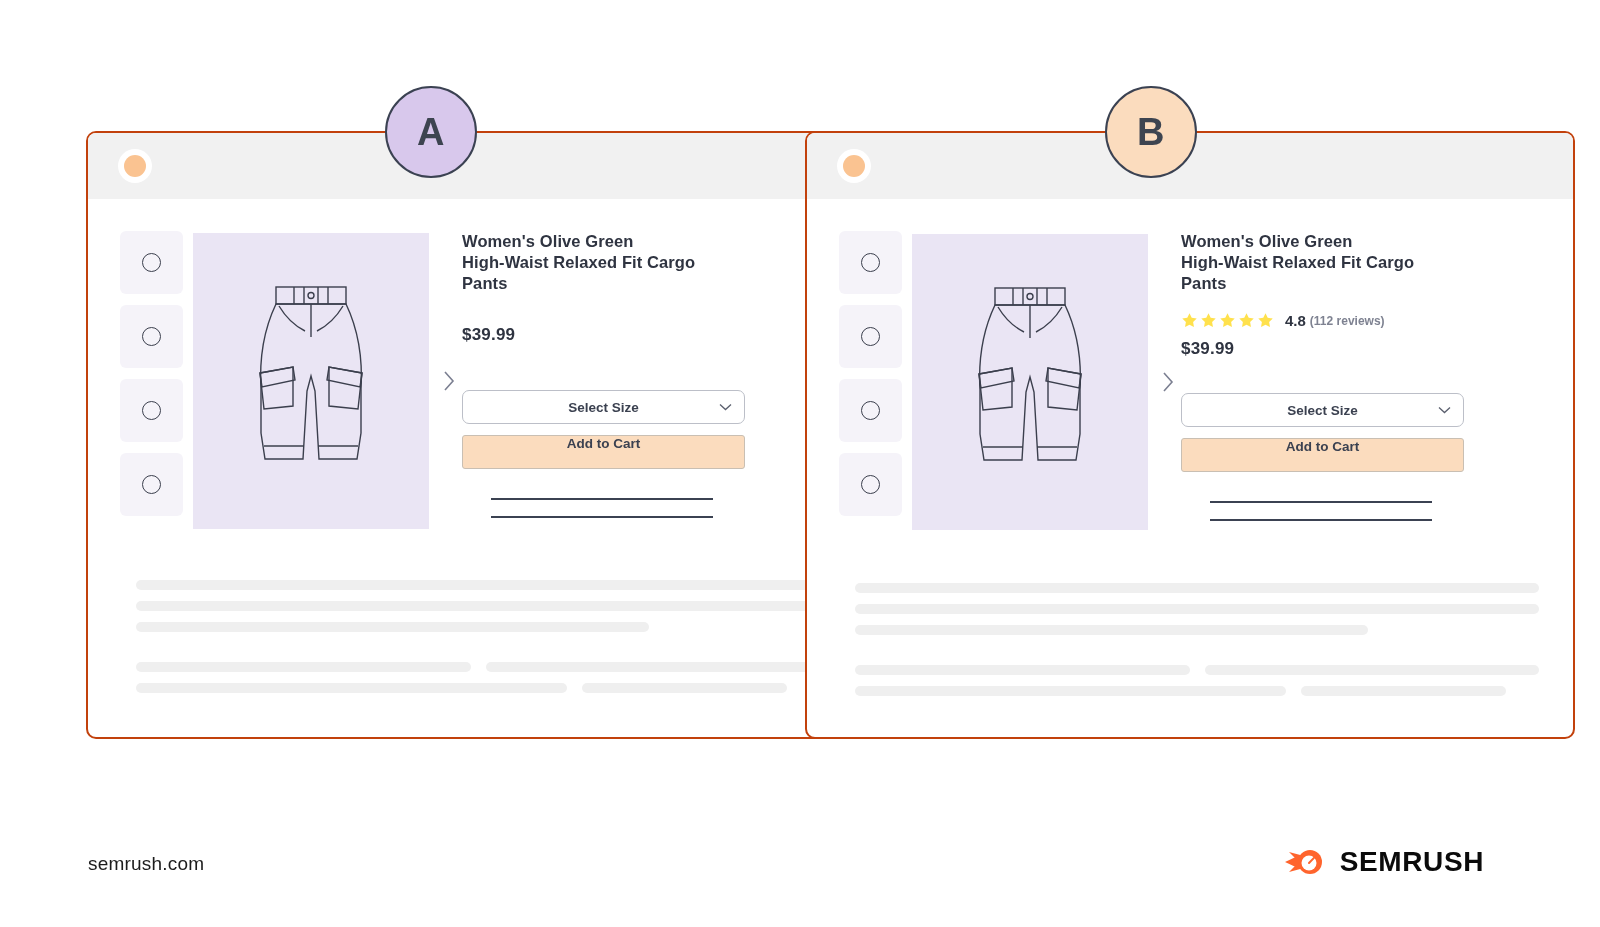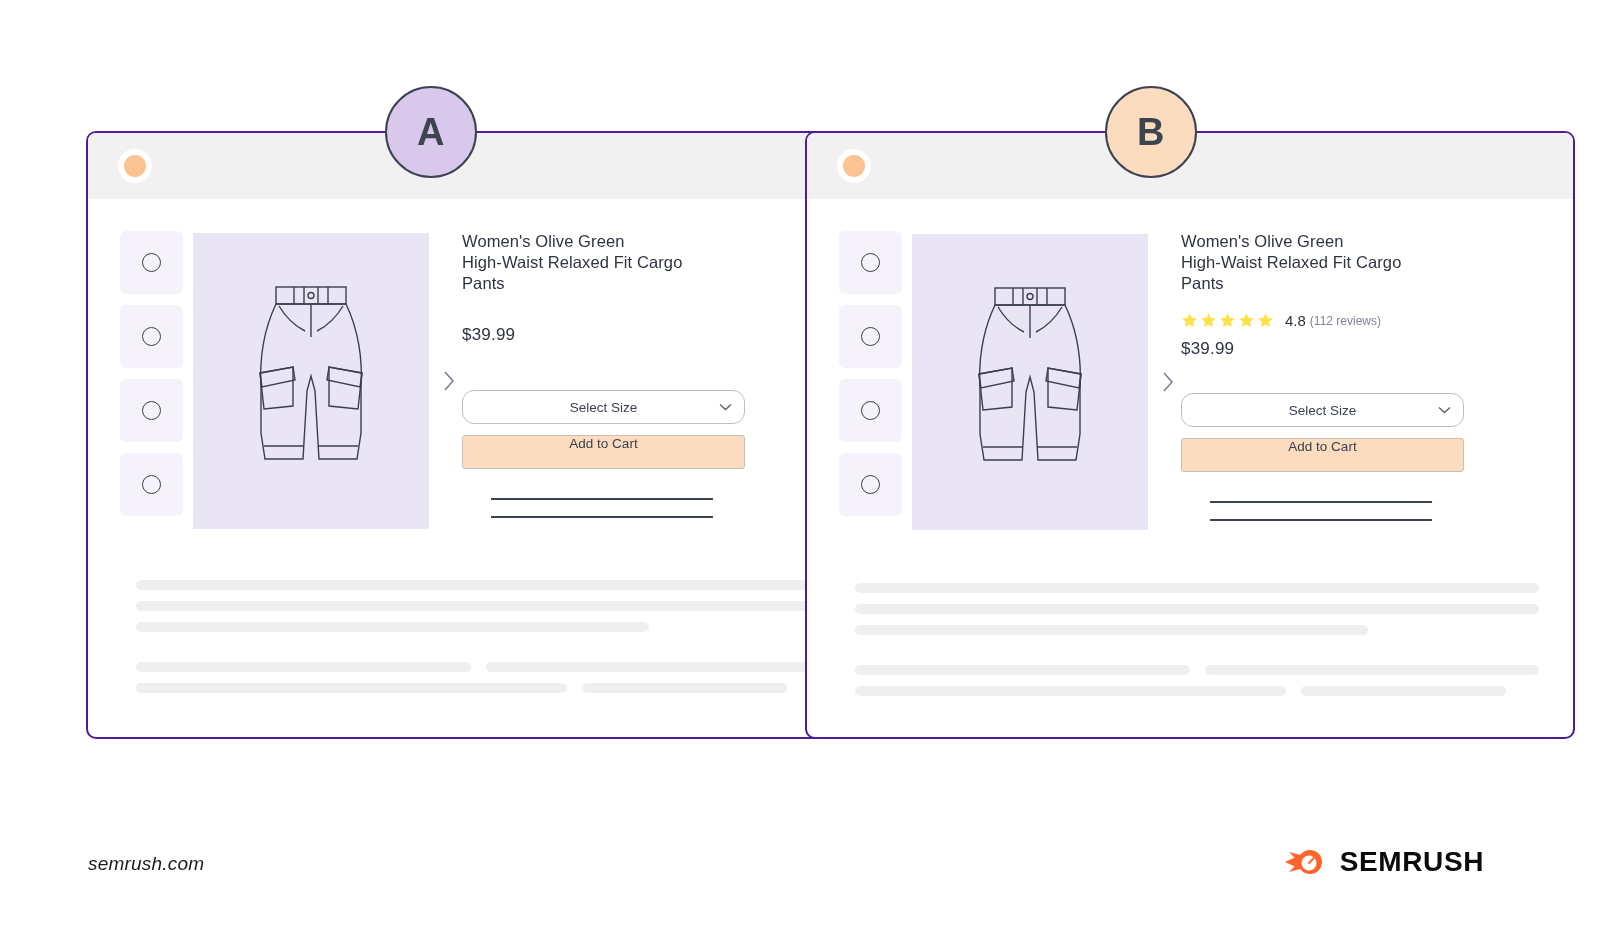"Women's Olive Green" .panel { border: 2px solid #4c1d95 -> 2px solid #c2410c; font-weight: none -> bold }
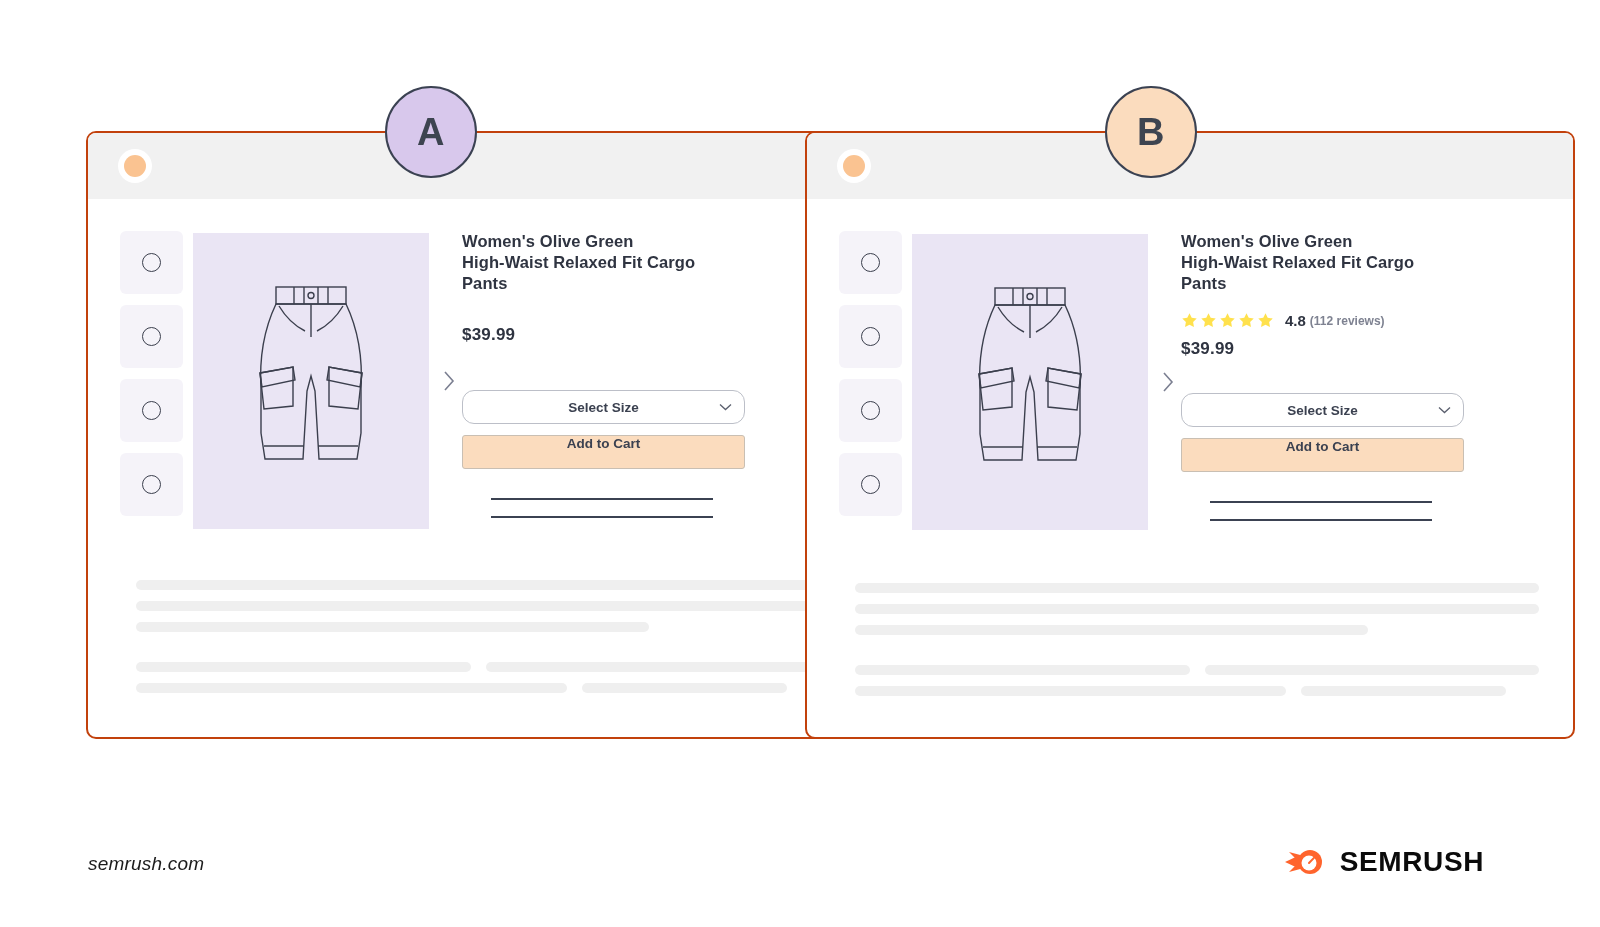"Select Size" .size-select { border-radius: 12px -> 7px }
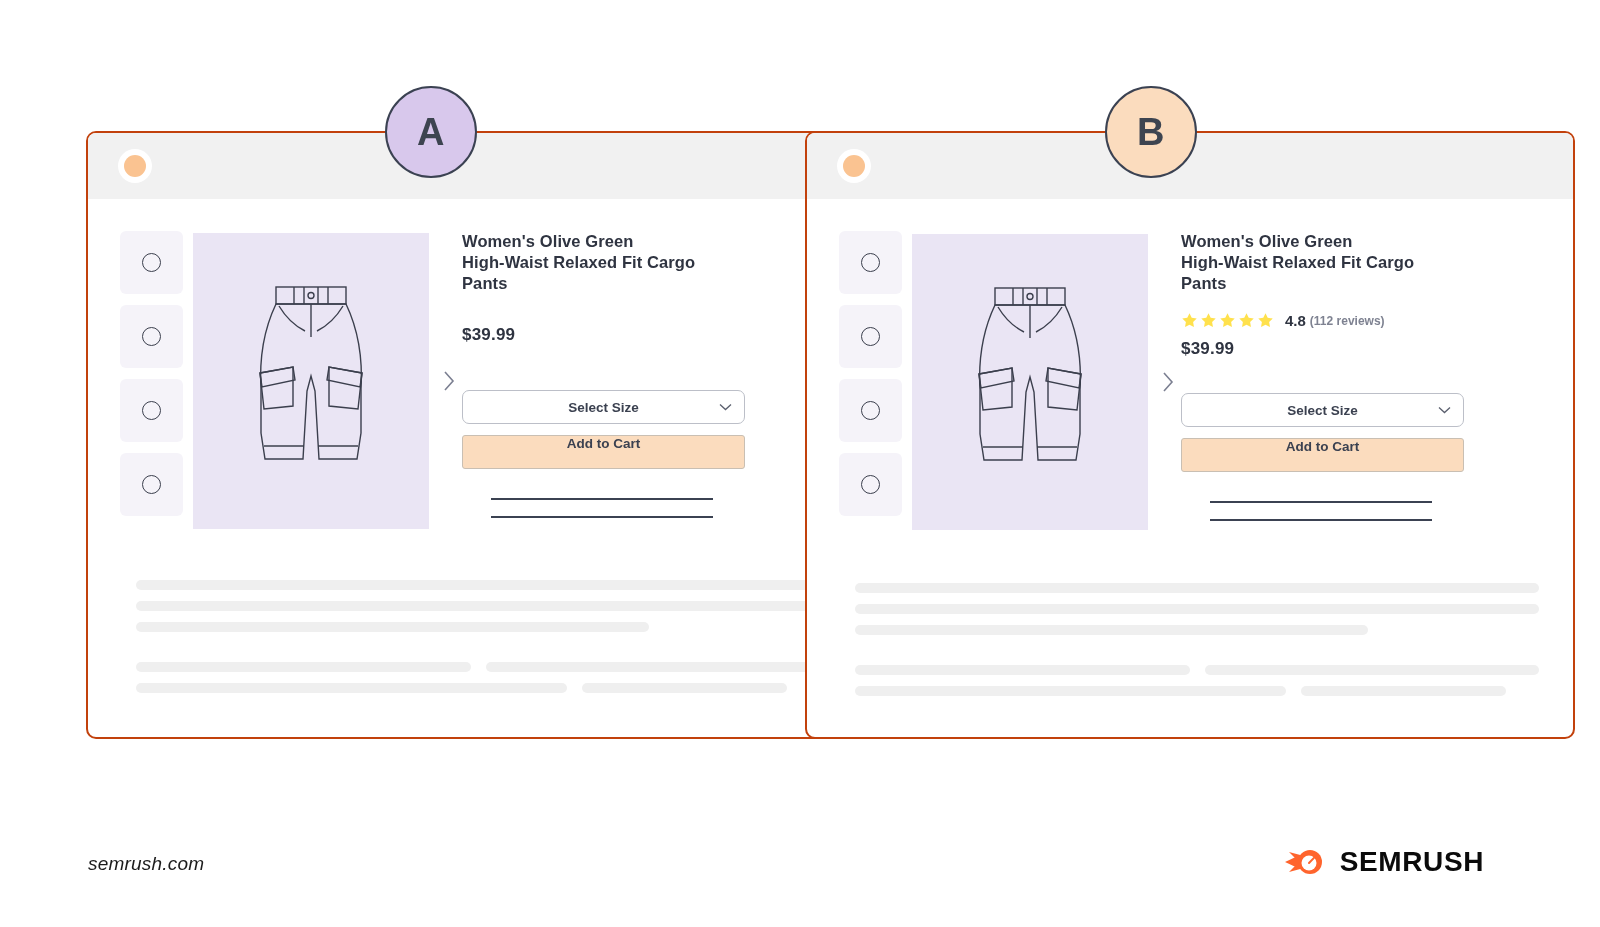"semrush.com" .footer-url { font-style: italic -> none }
